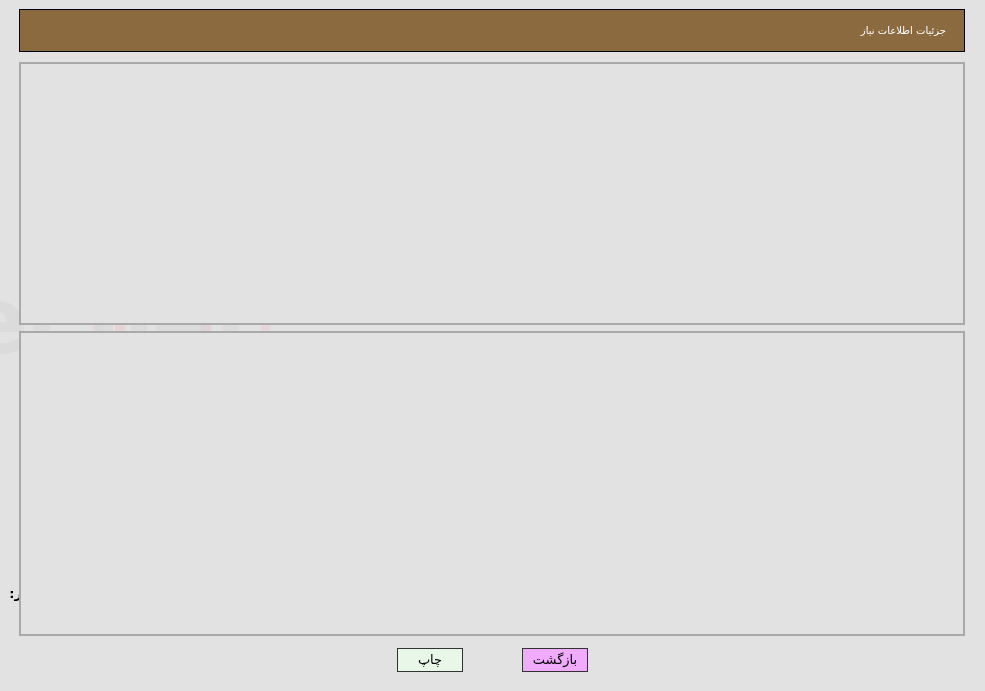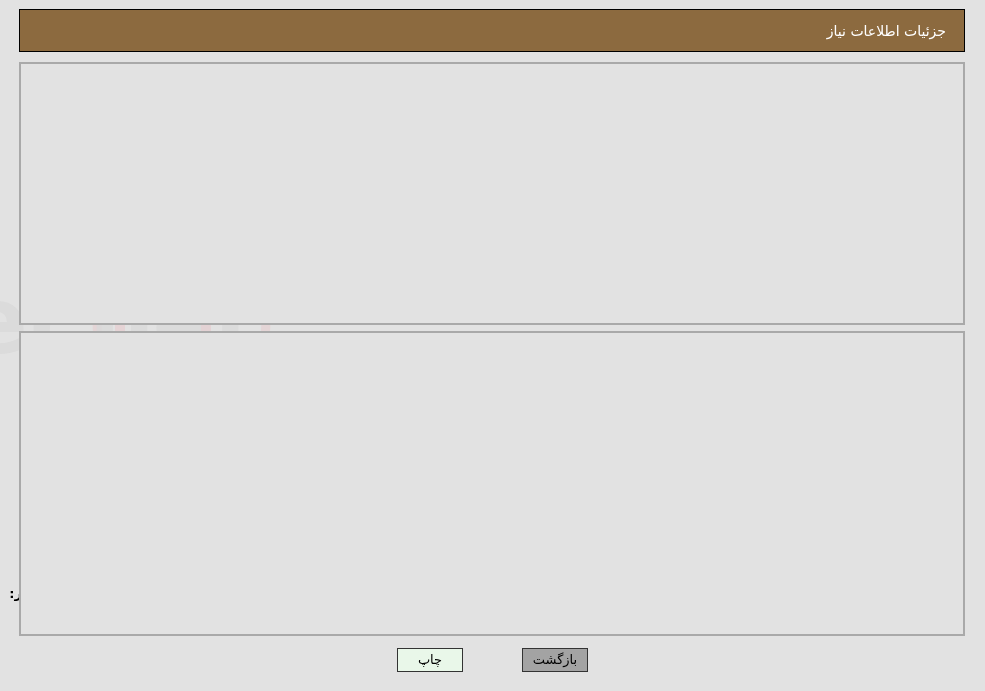"جزئیات اطلاعات نیاز" .titlebar .t { font-size: 14px -> 10px }
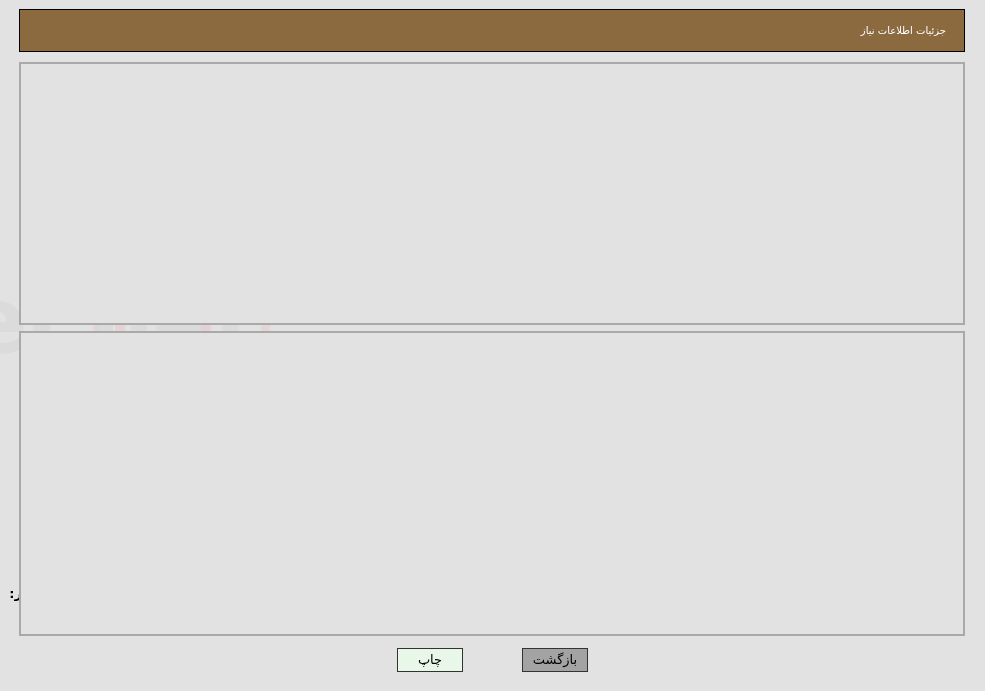"بازگشت" .btn.back { background: #a3a3a3 -> #f0abfc }
